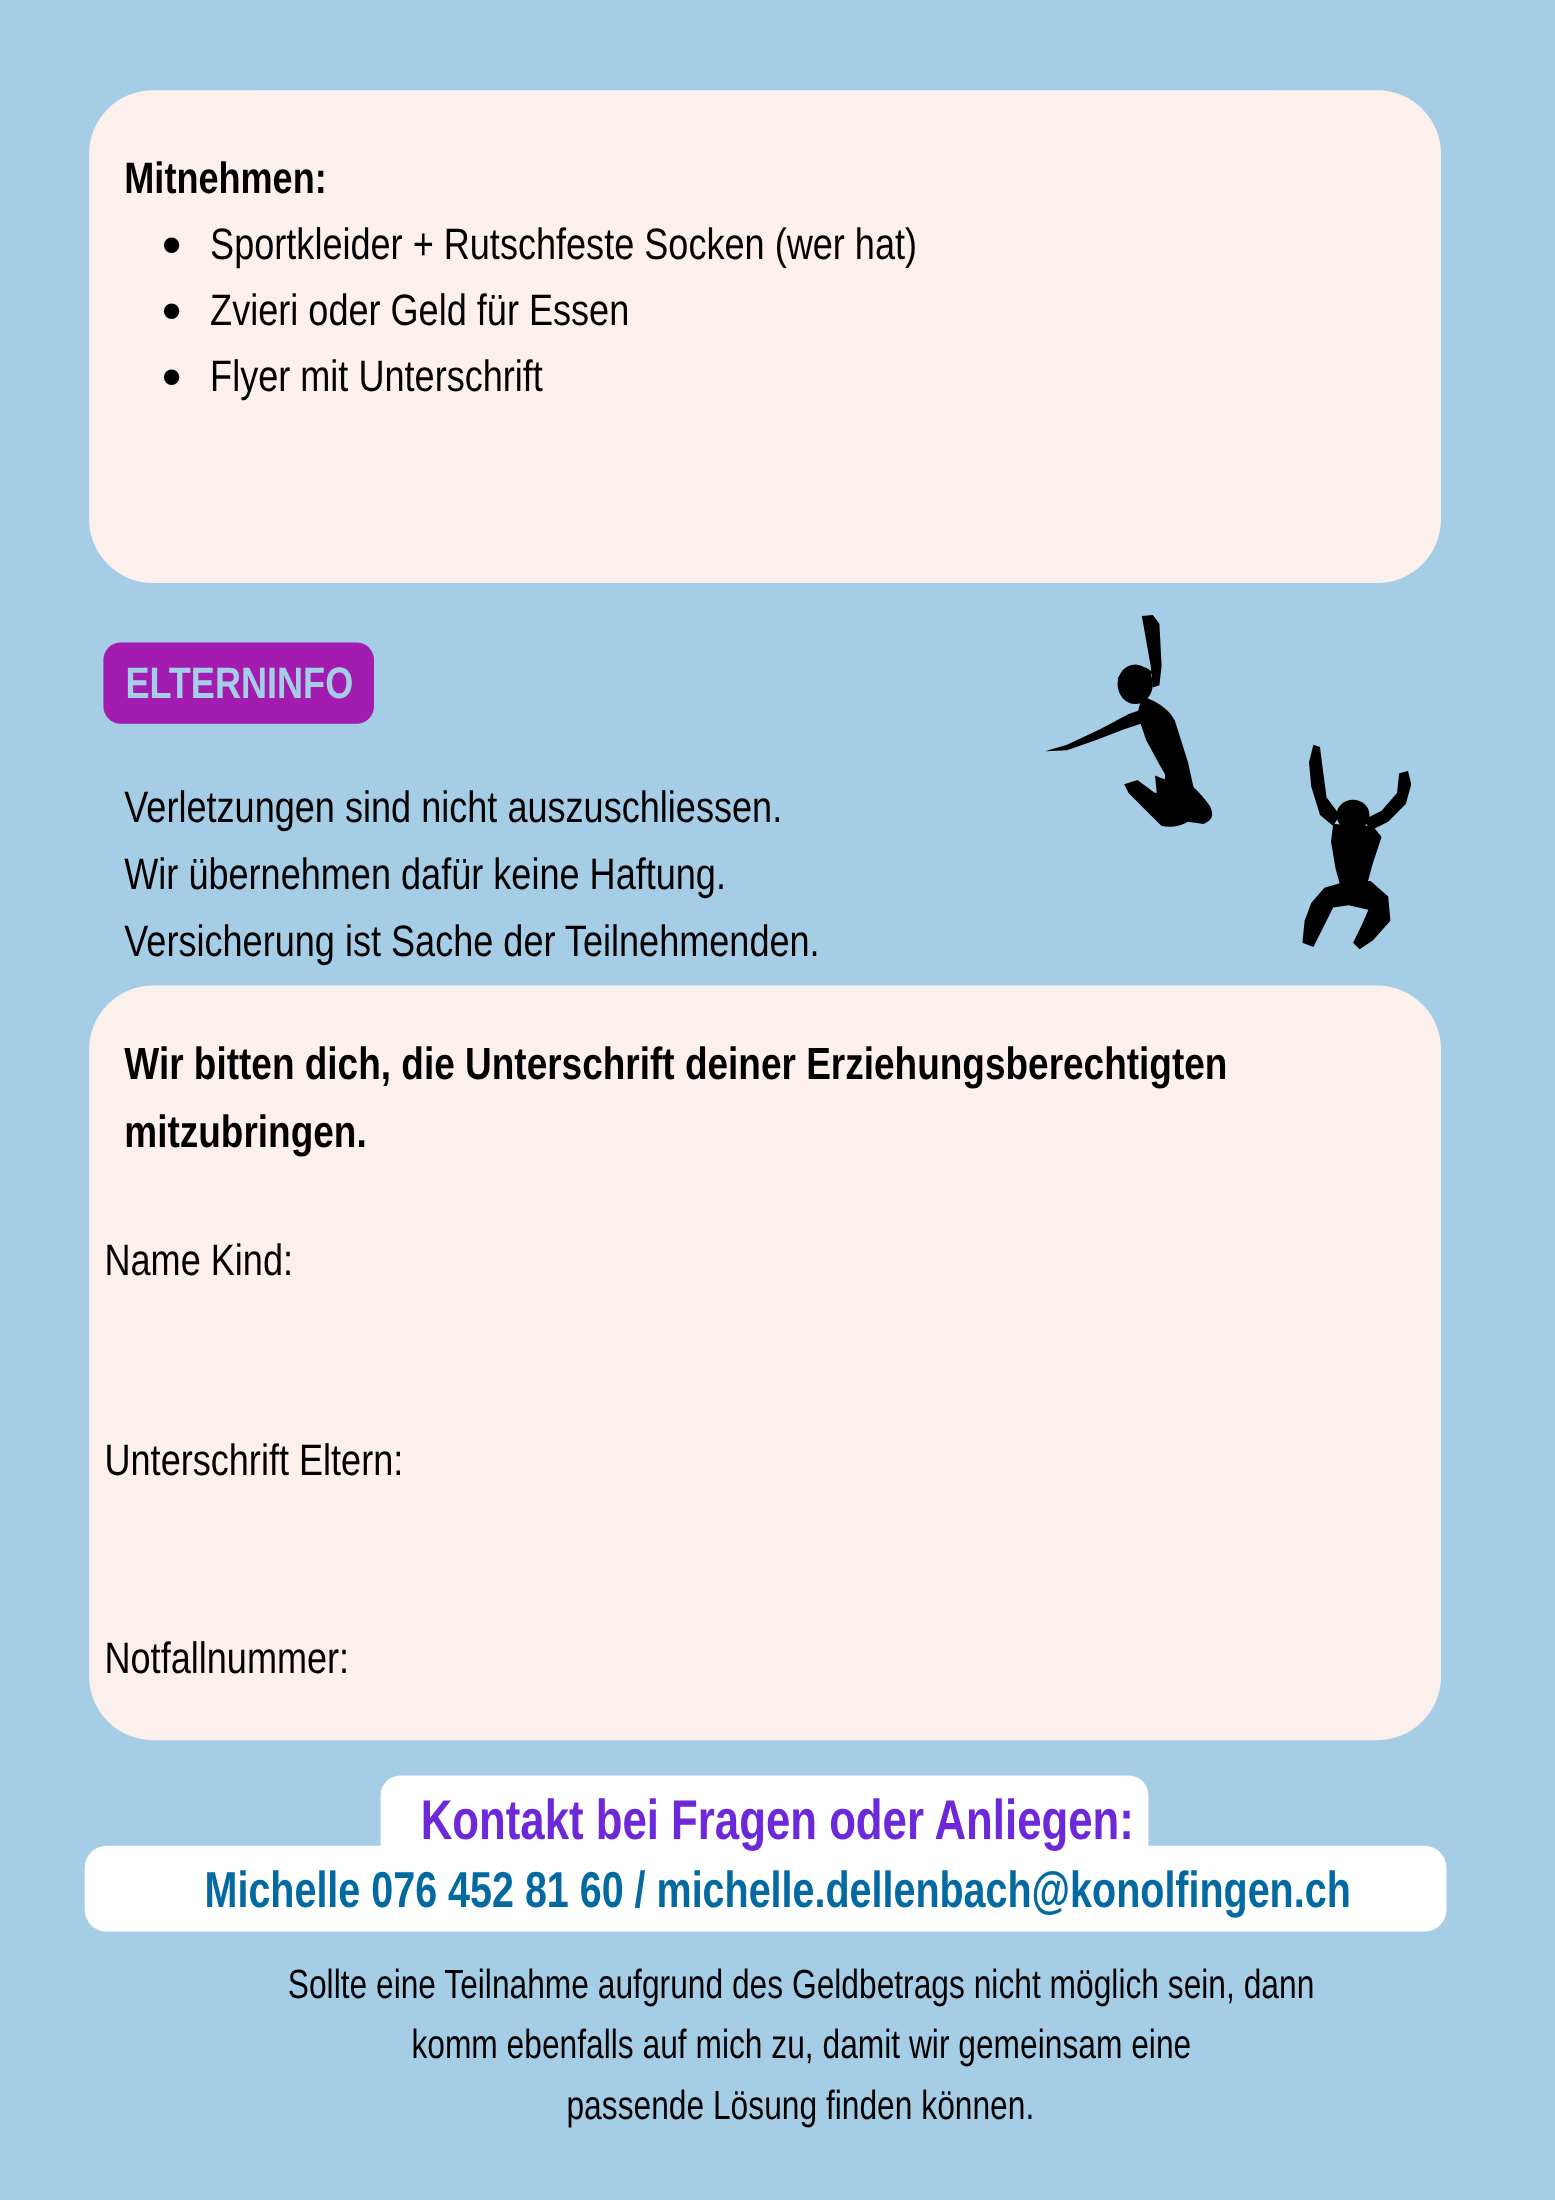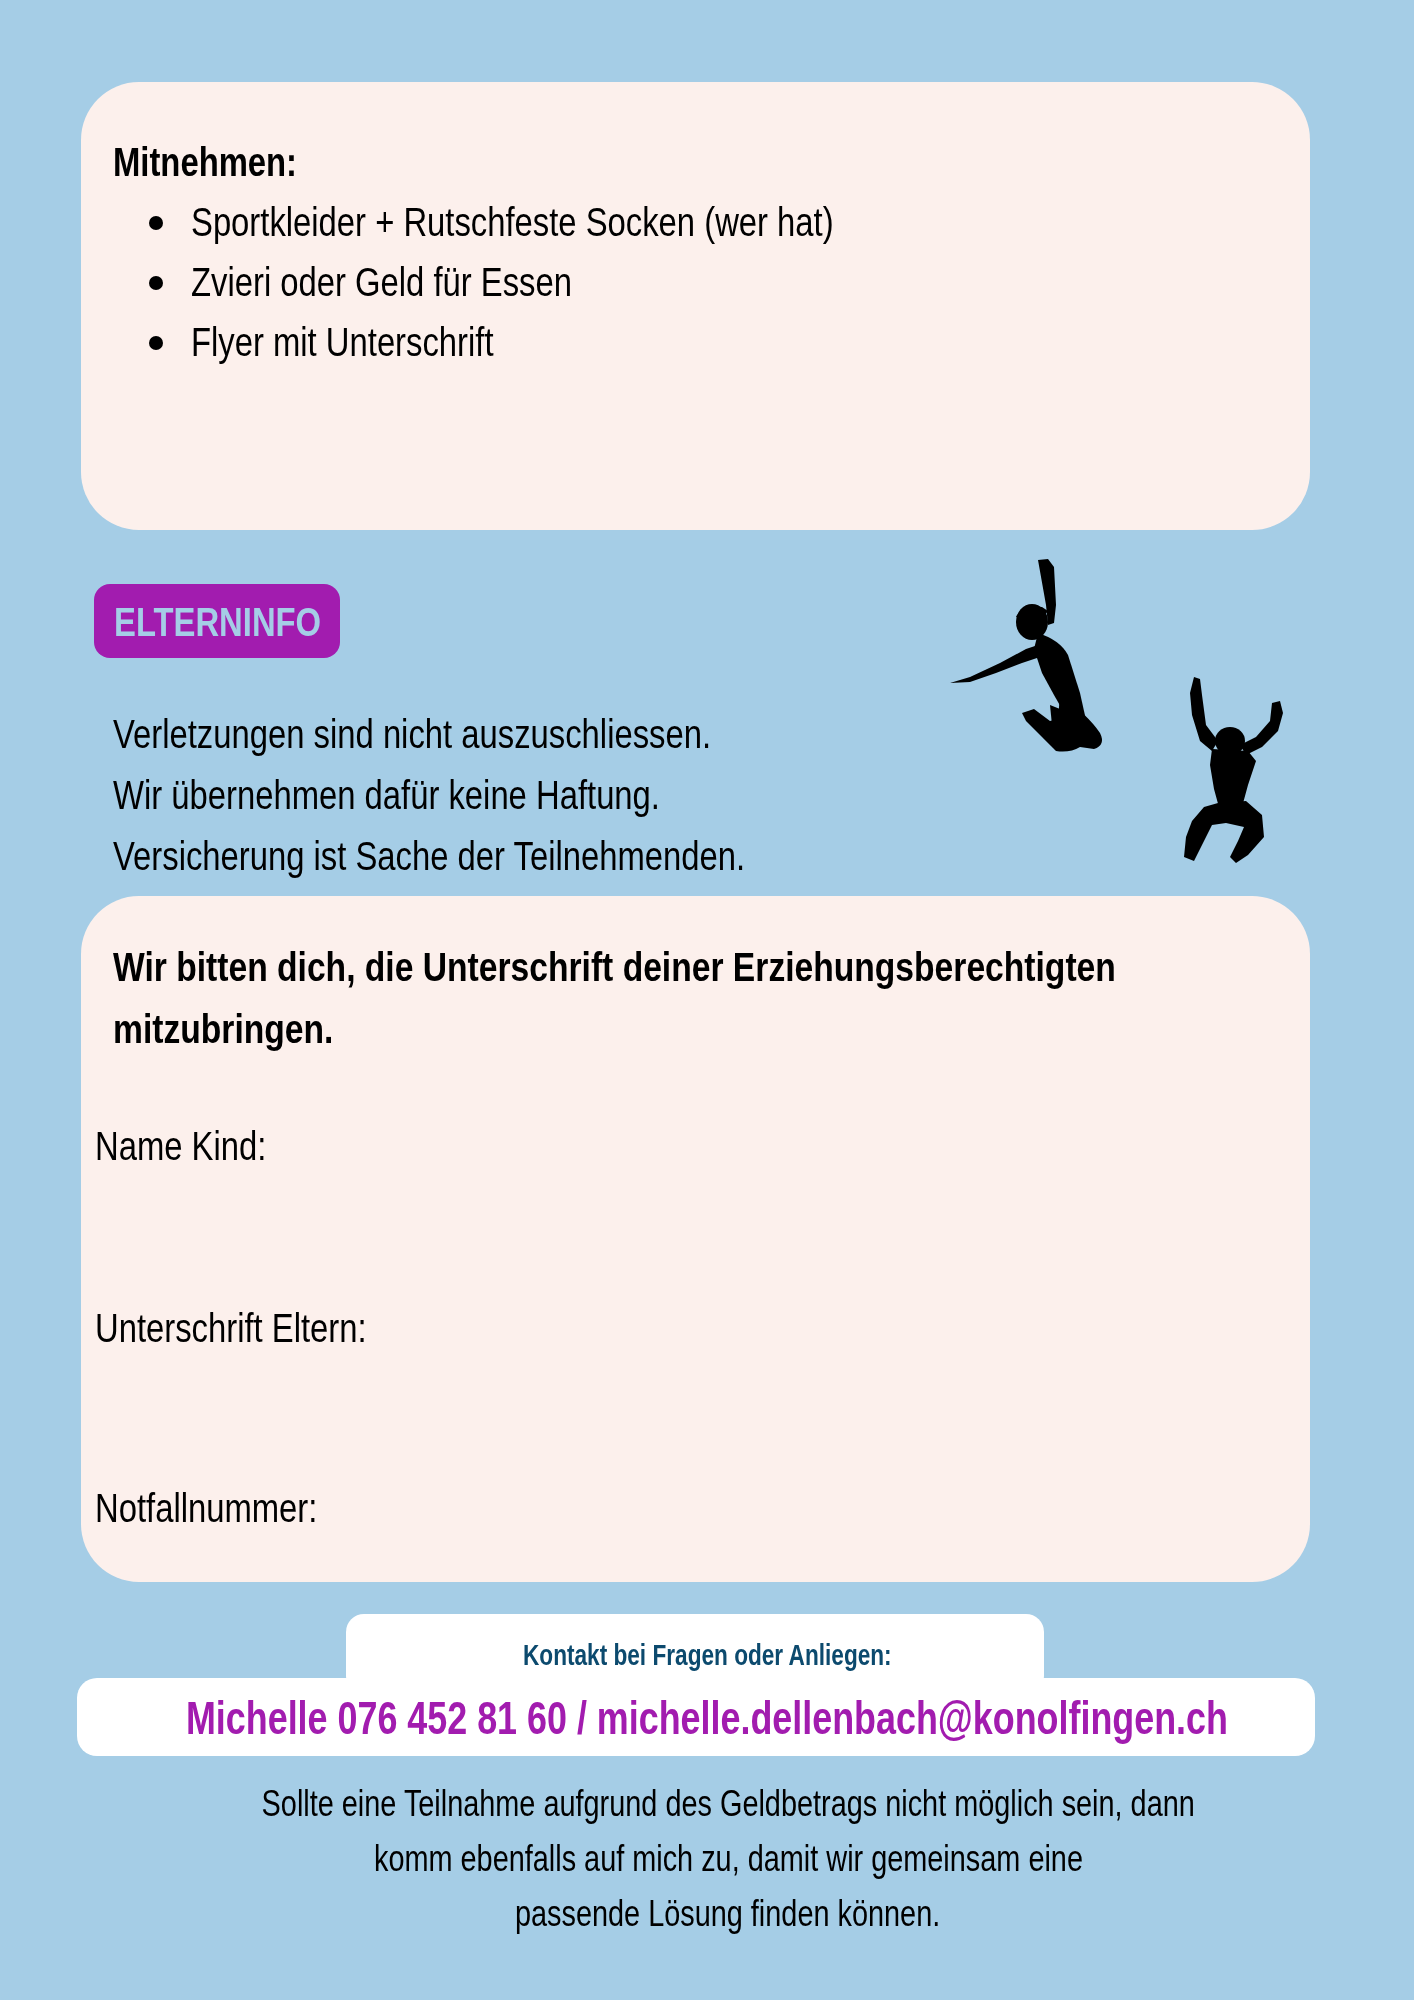"Kontakt bei Fragen oder Anliegen:" #contact-label { color: #0c4a6e -> #6d28d9; font-size: 29px -> 51px }
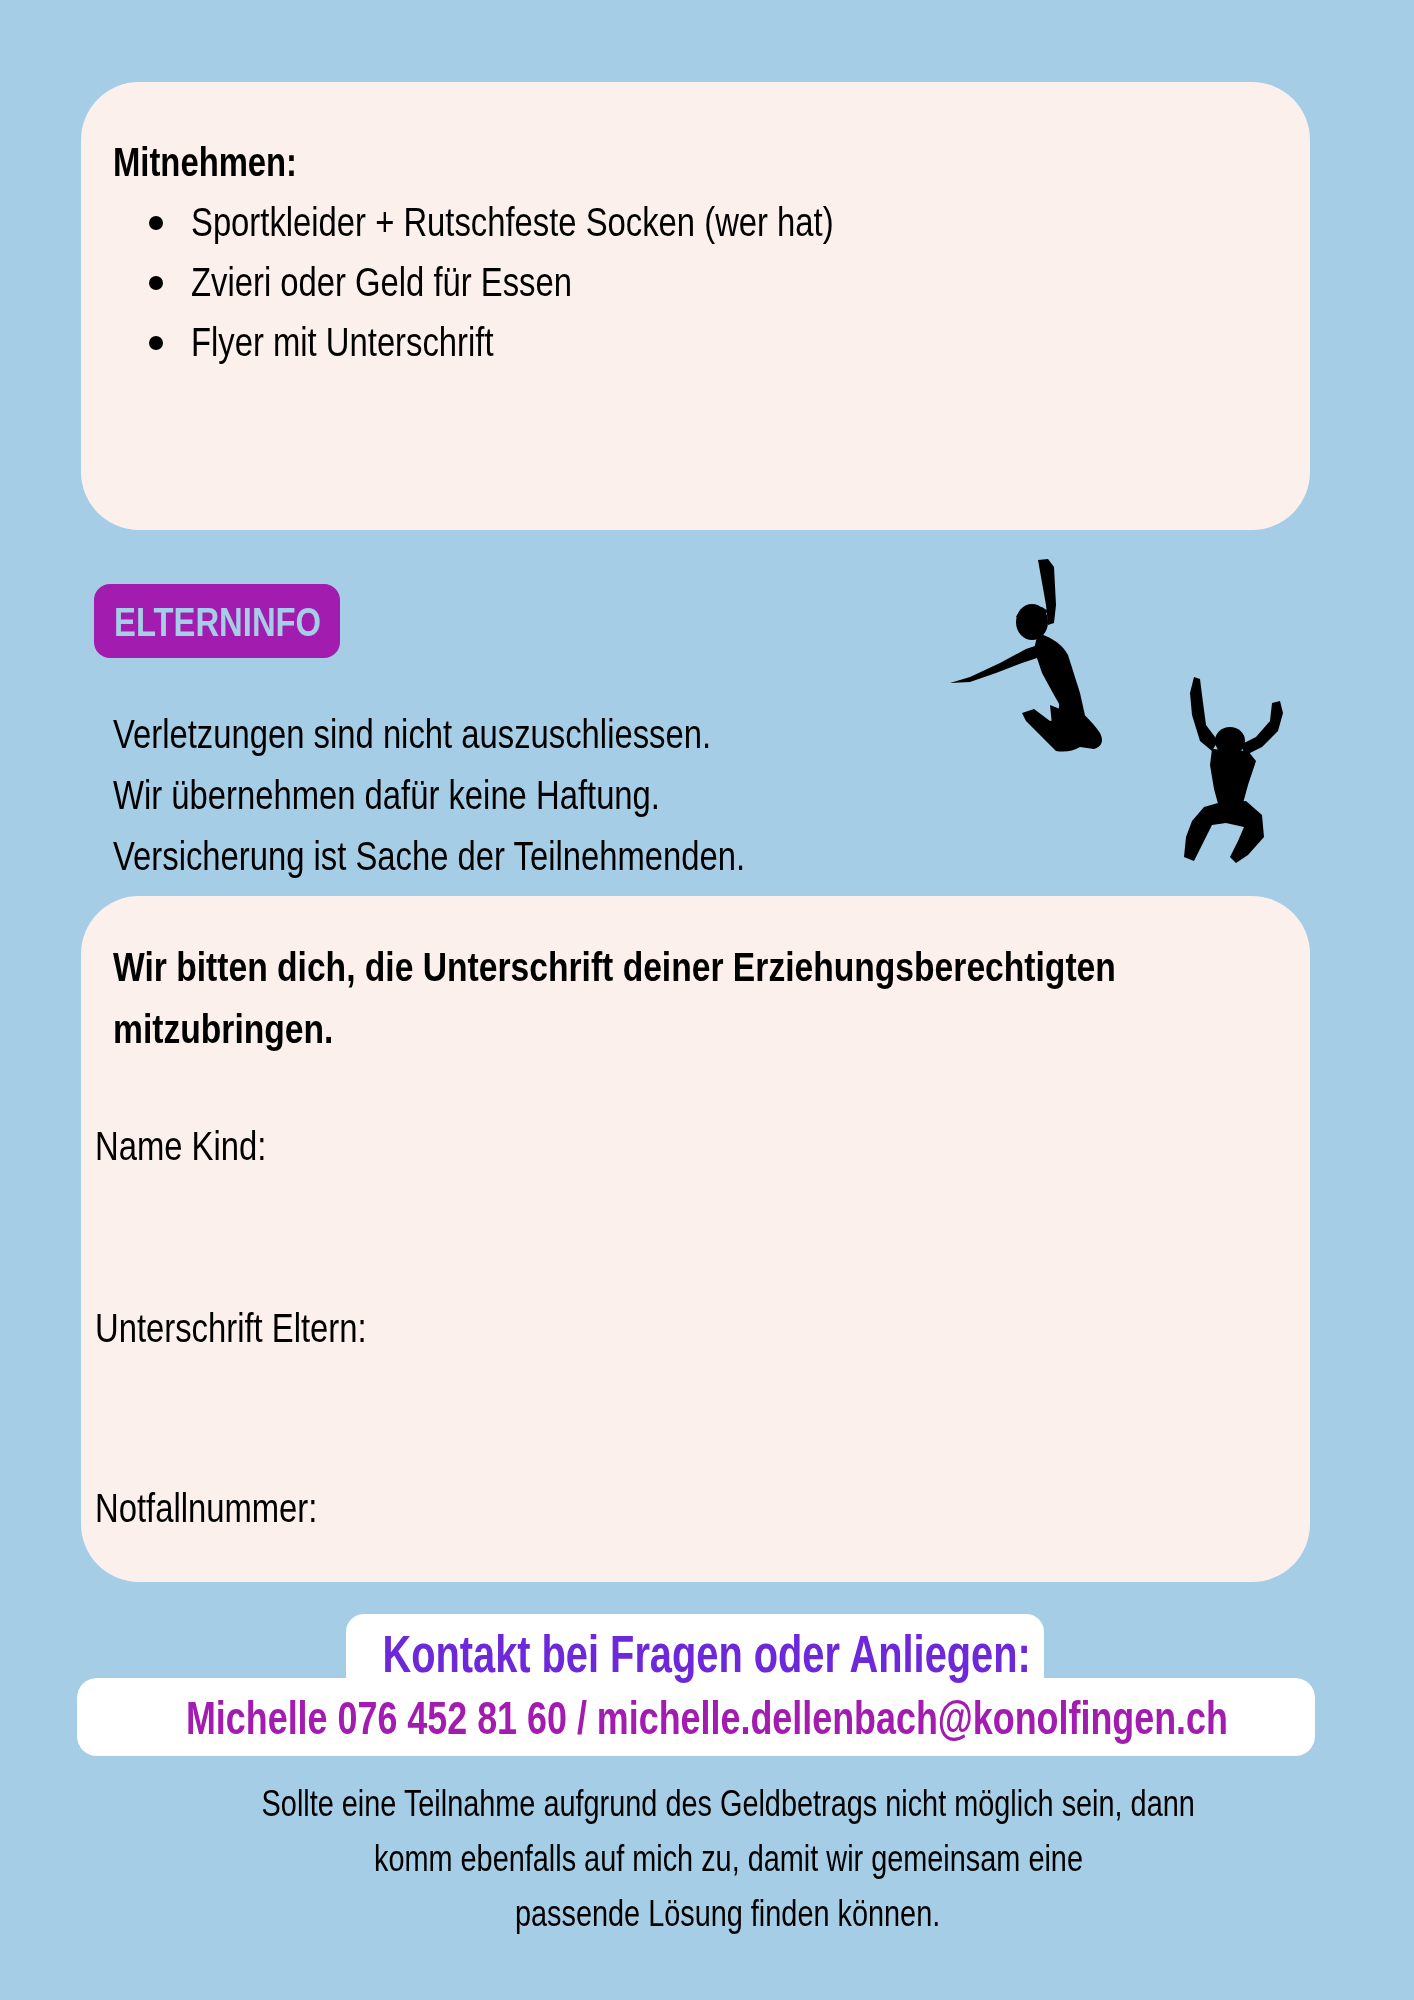"Michelle 076 452 81 60" #contact-line { color: #a21caf -> #0369a1 }
